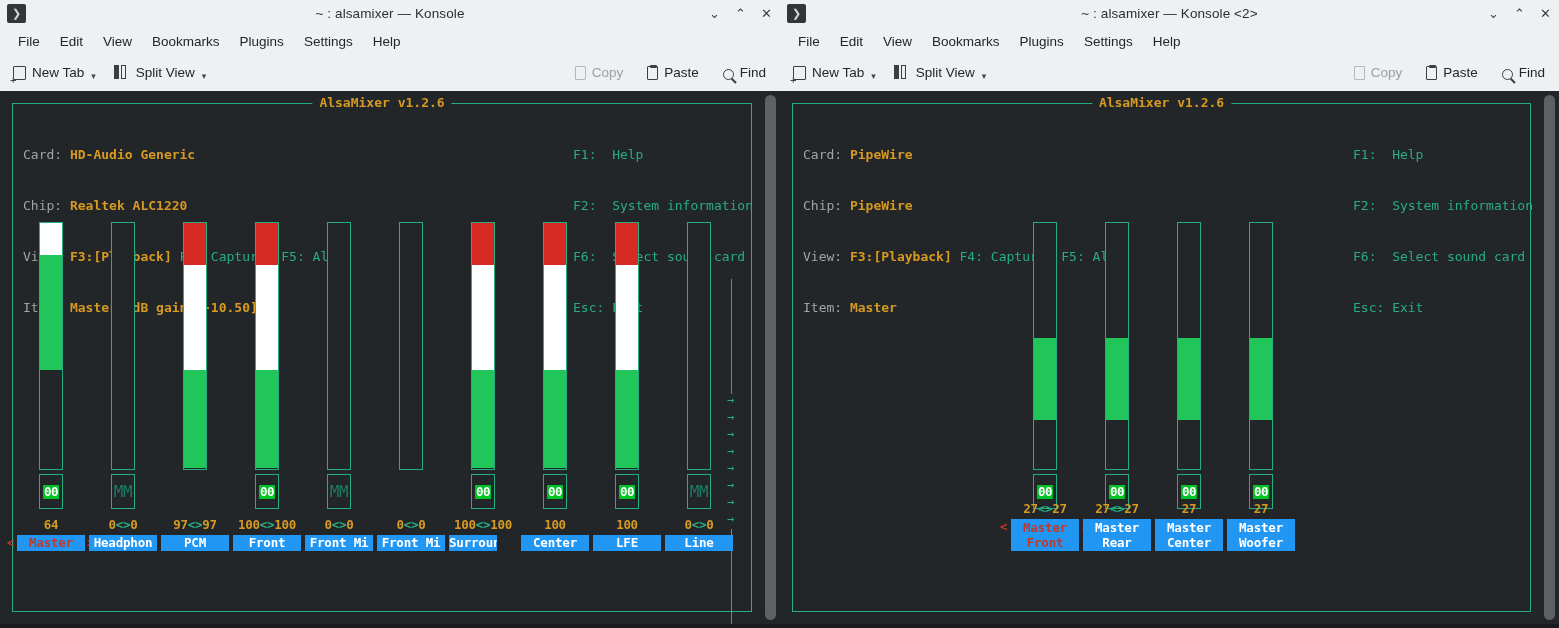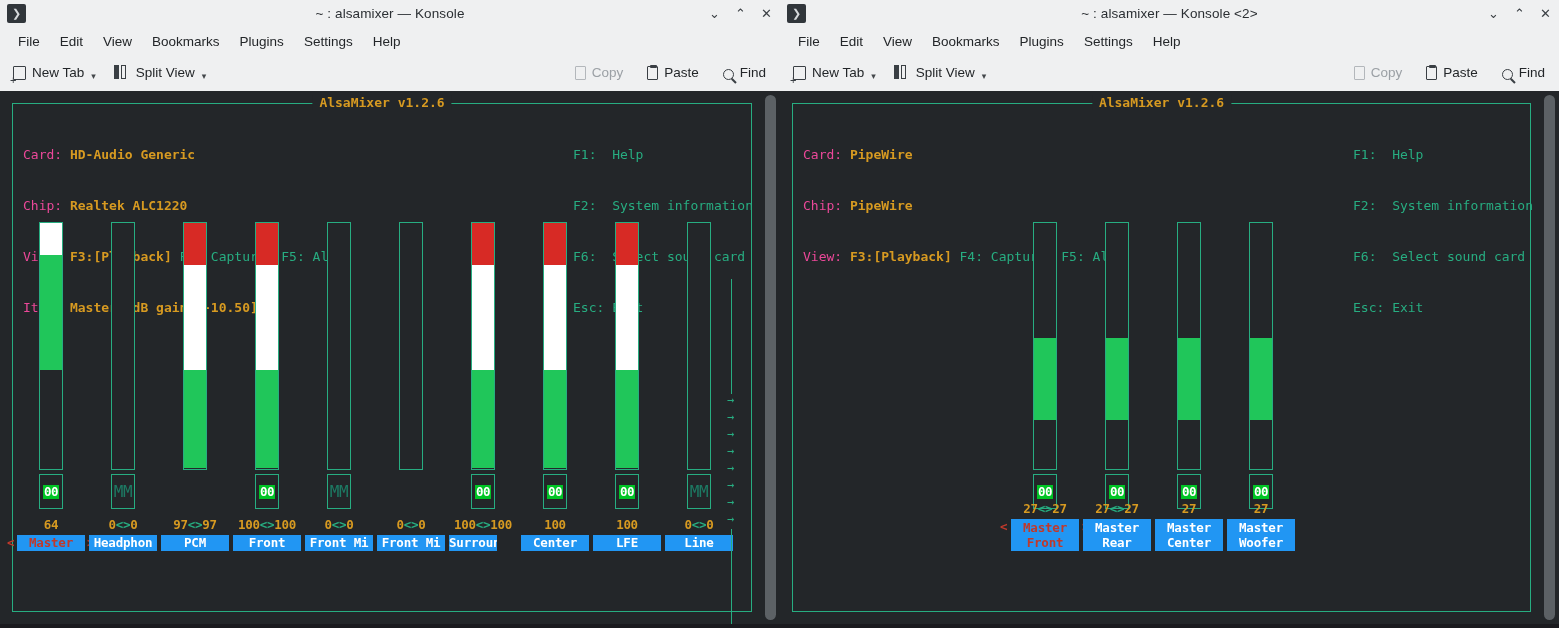"Card:" .hdr .k { color: #ec4899 -> #a3a3a3 }
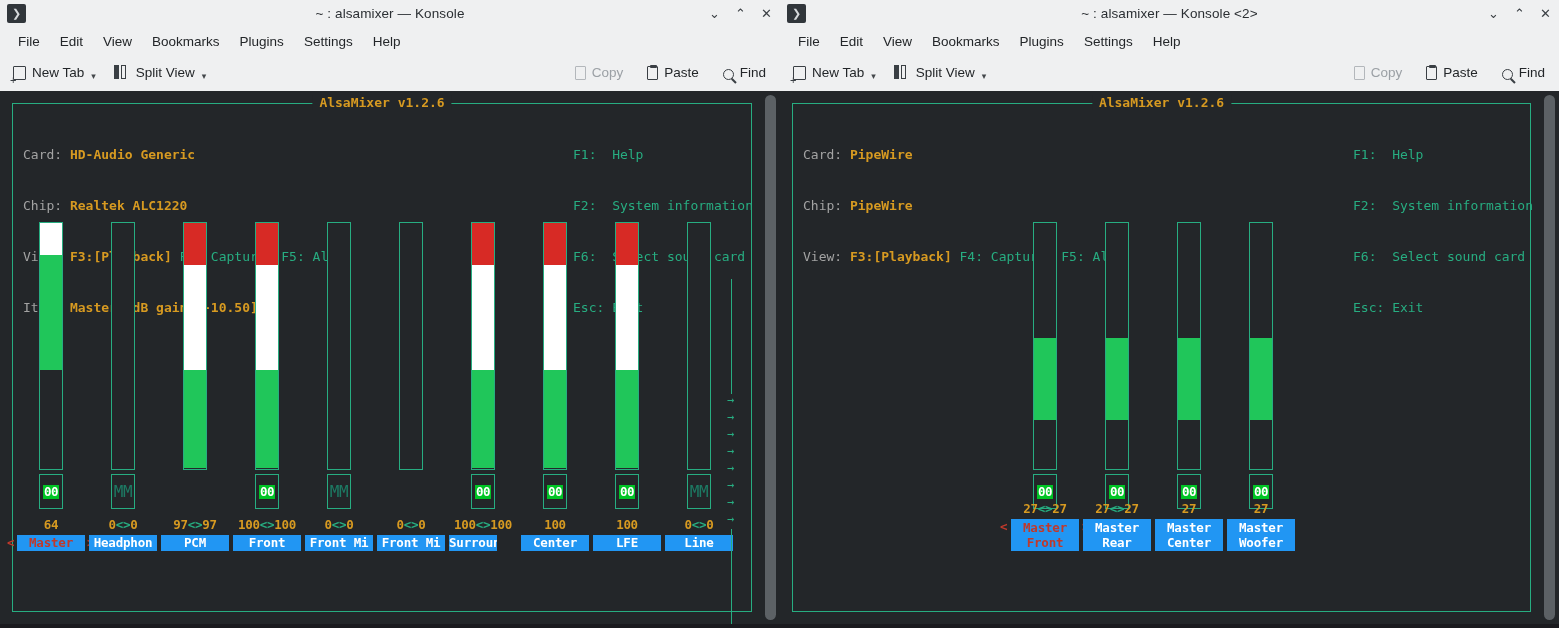"Item: Master" div { html: none -> <div><span>Item:</span> <span>Master</span></div> }
